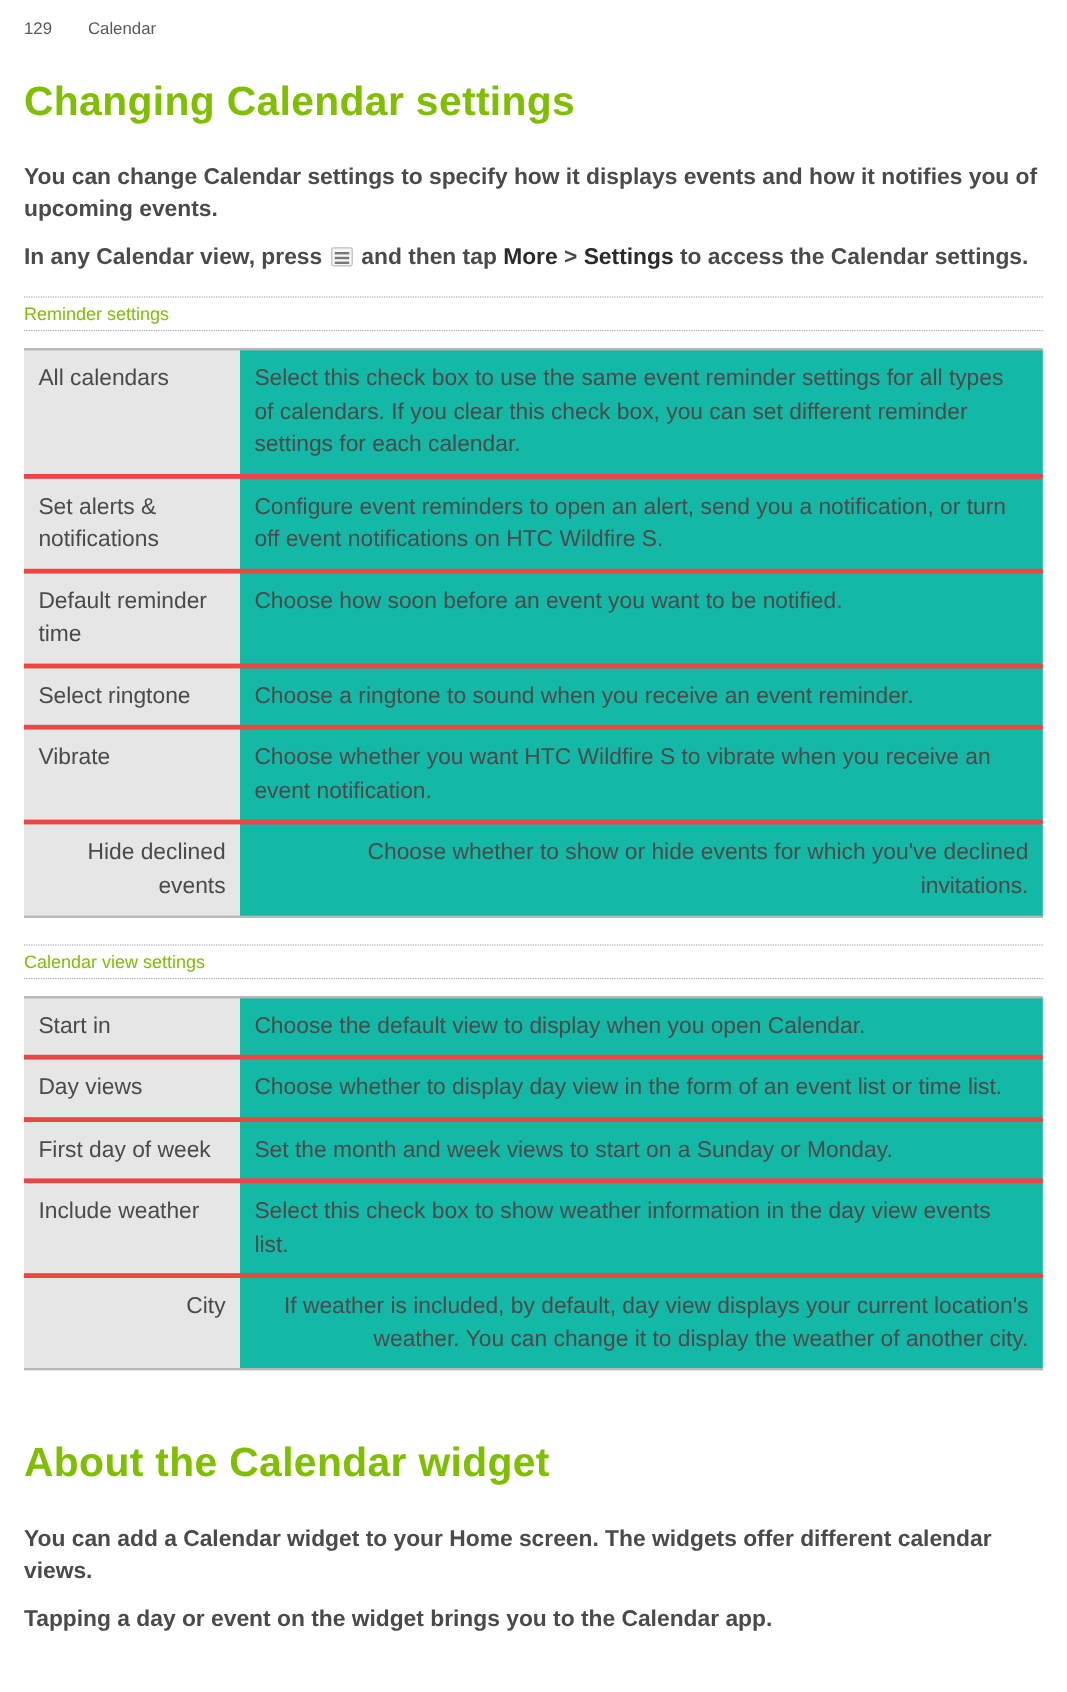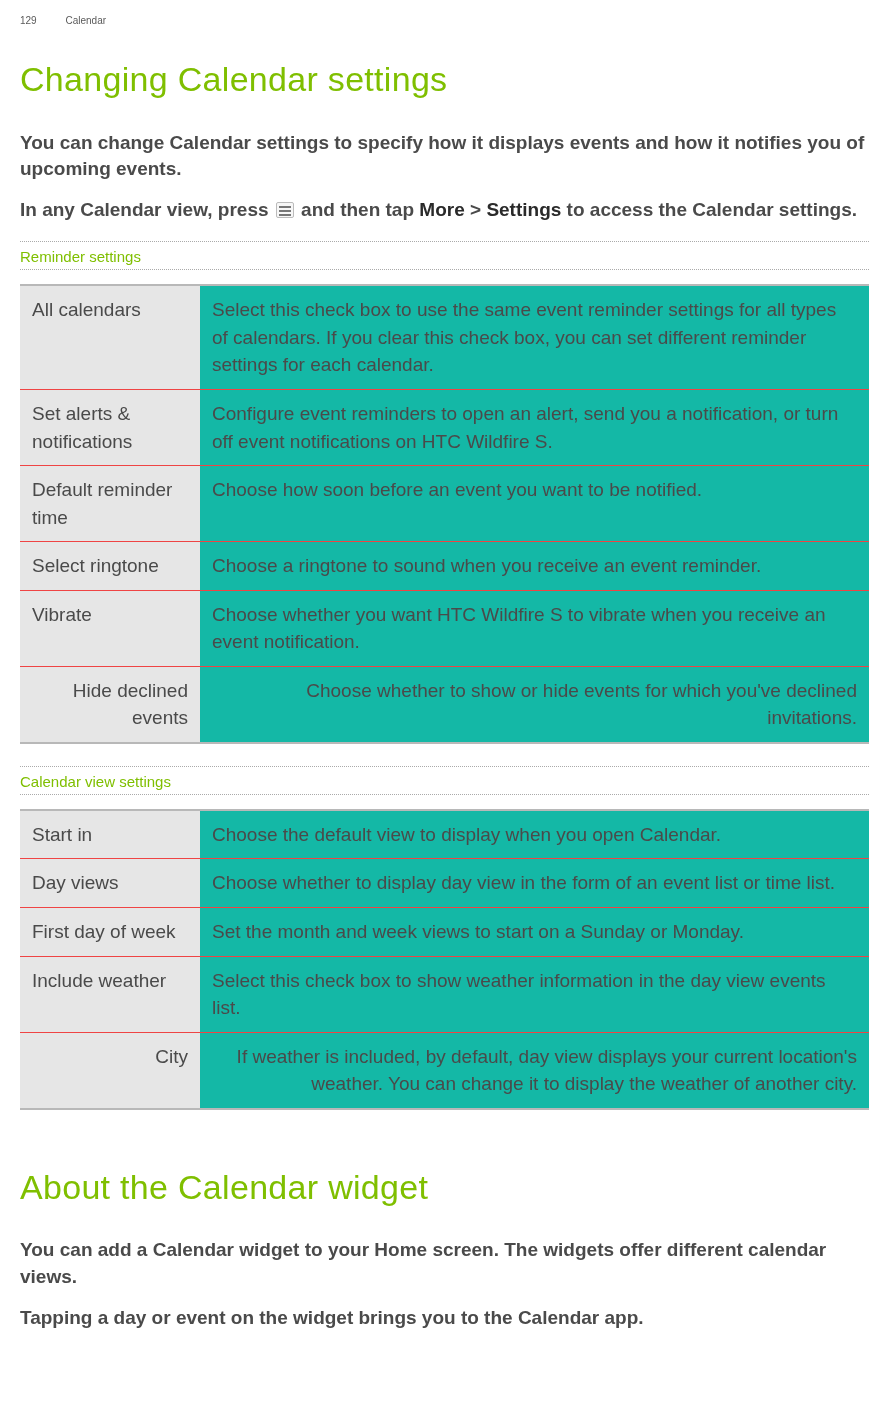"129 Calendar" .header-line { font-size: 10px -> 14px }
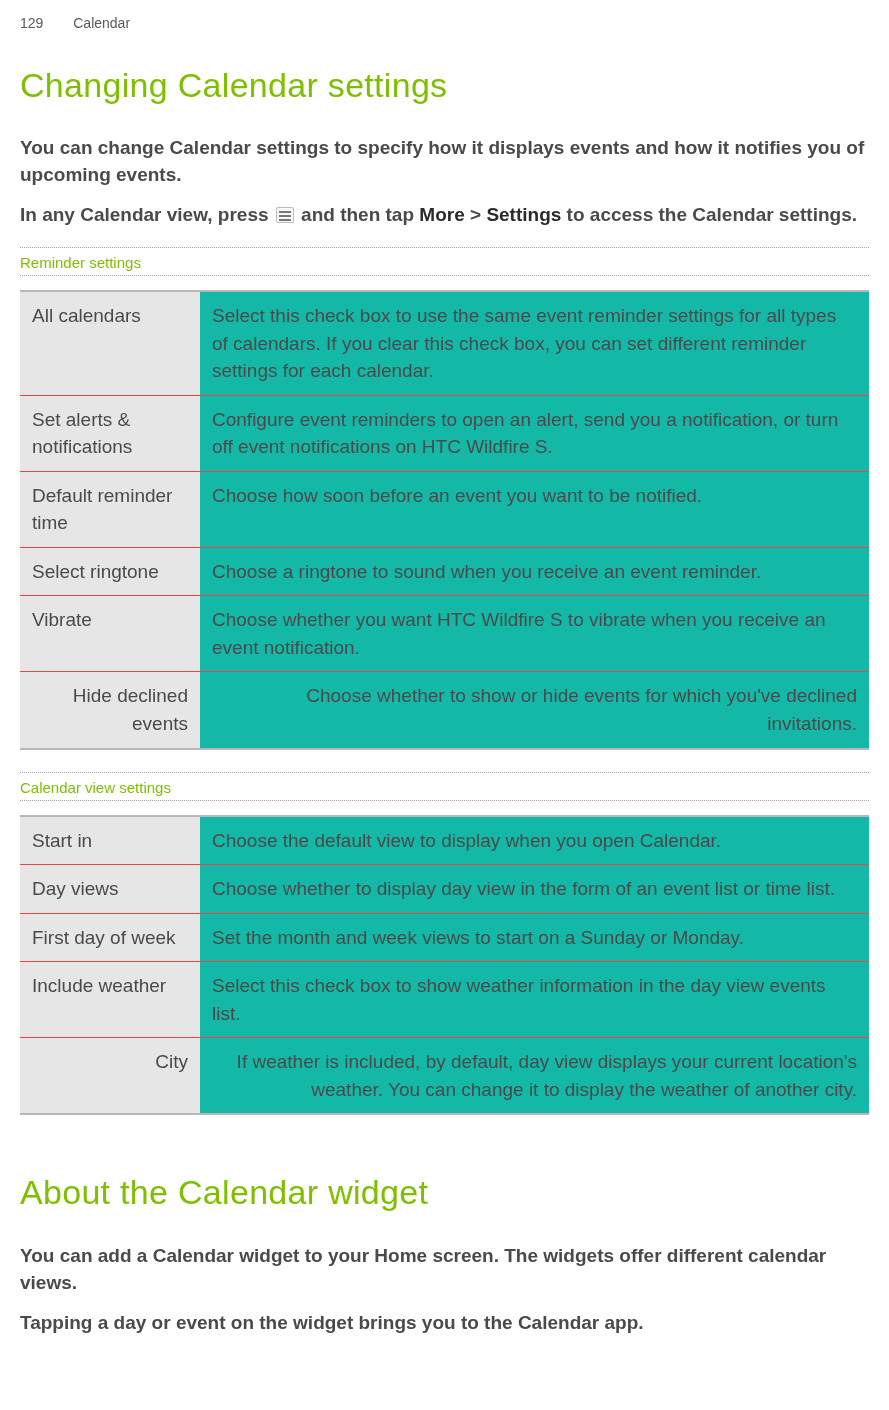"Changing Calendar settings" h1.green { font-weight: 400 -> 700 }
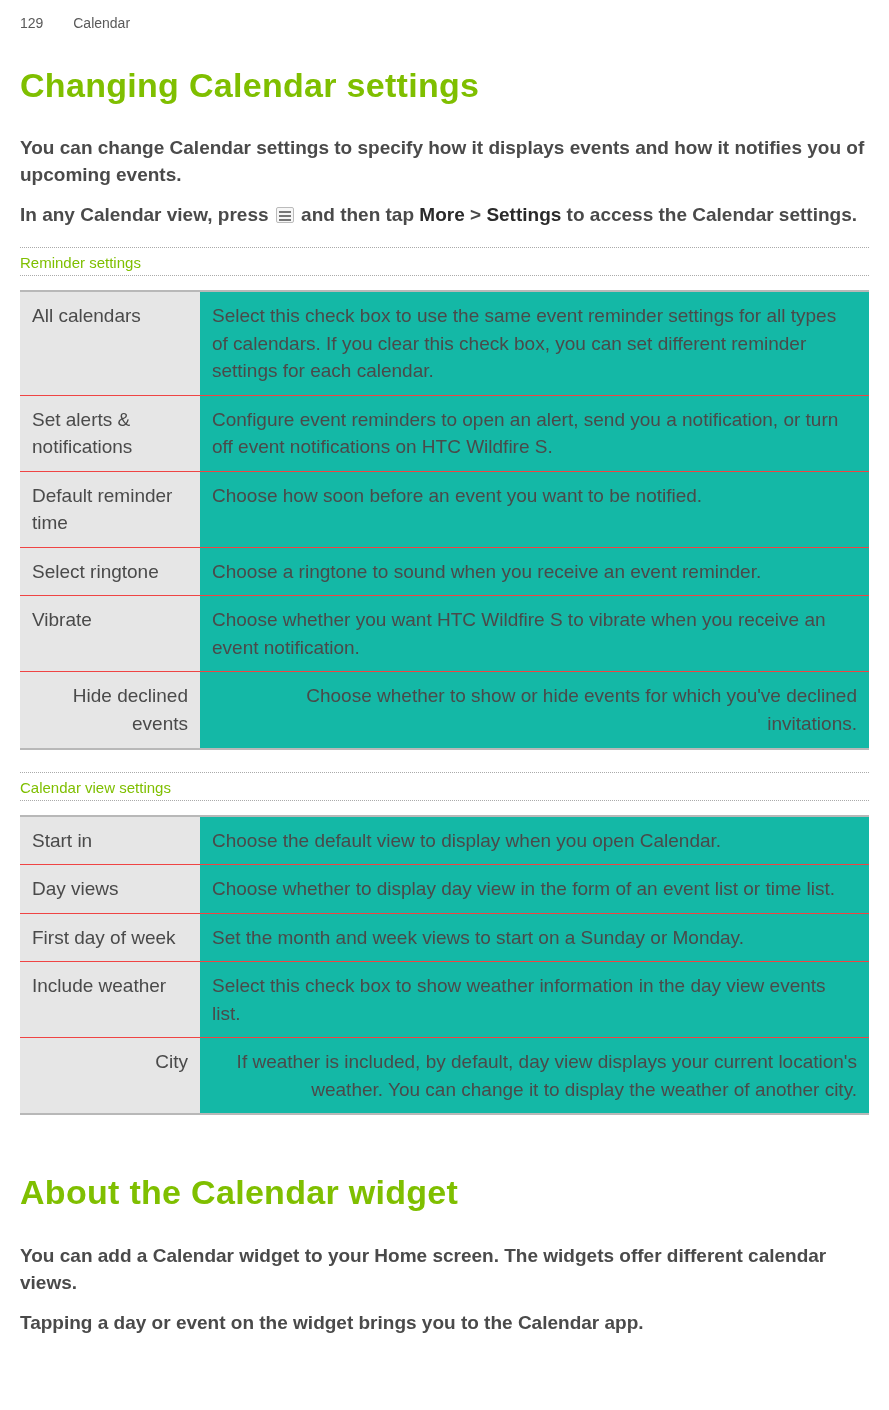"All calendars" table.settings td { border-bottom: 1px solid #ef4444 -> 4px solid #ef4444 }
